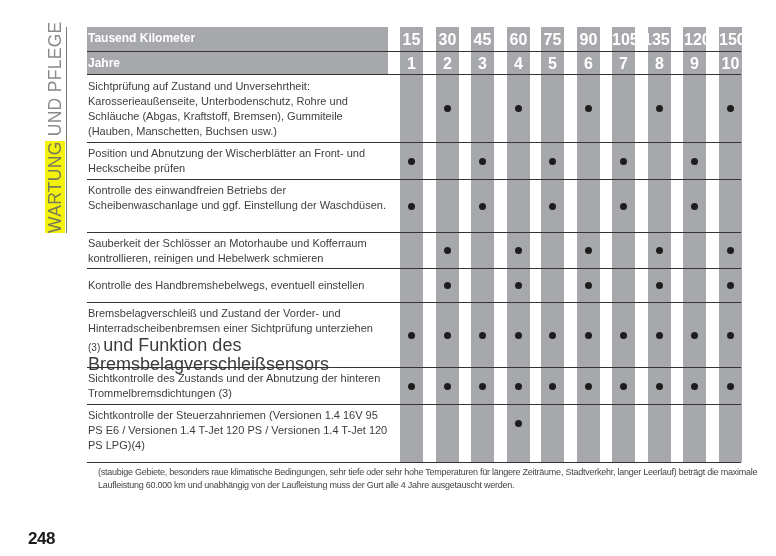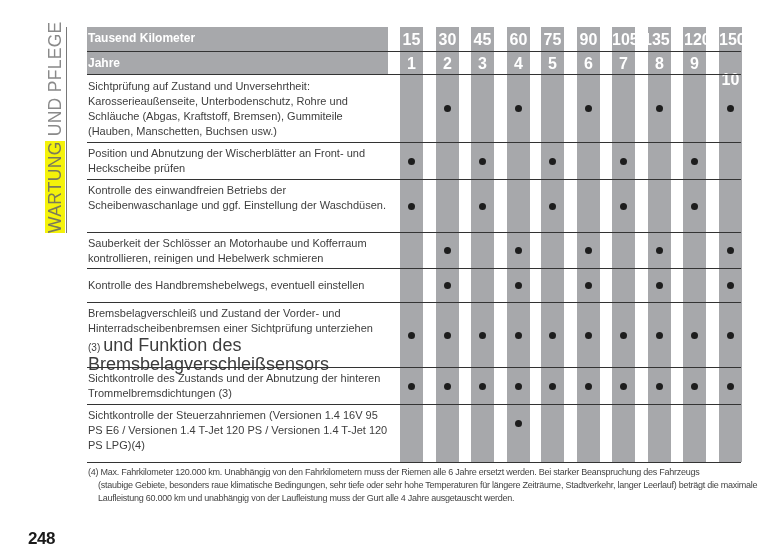"10" div.hdr-num { margin-top: 16px -> none }
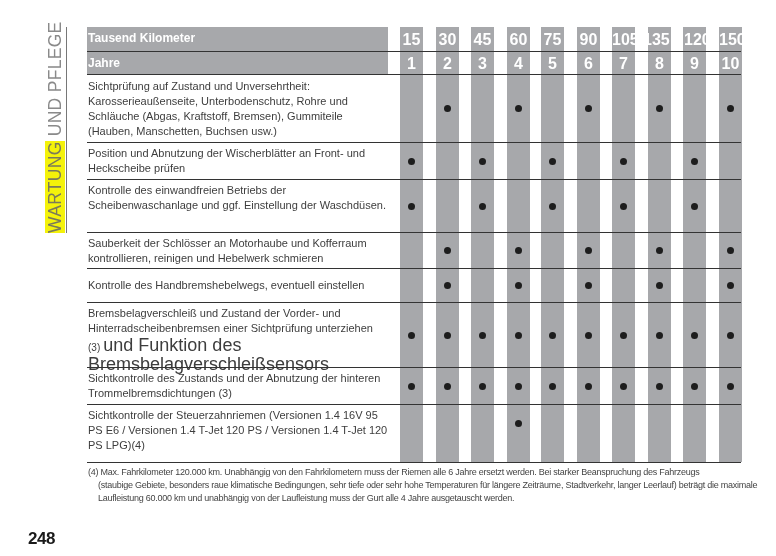"(4) Max. Fahrkilometer 120.000 km." span { html: <span>(4) Max. Fahrkilometer 120.000 km. Unabhängig von den Fahrkilometern muss der Riemen alle 6 Jahre ersetzt werden. Bei starker Beanspruchung des Fahrzeugs</span> -> none }
